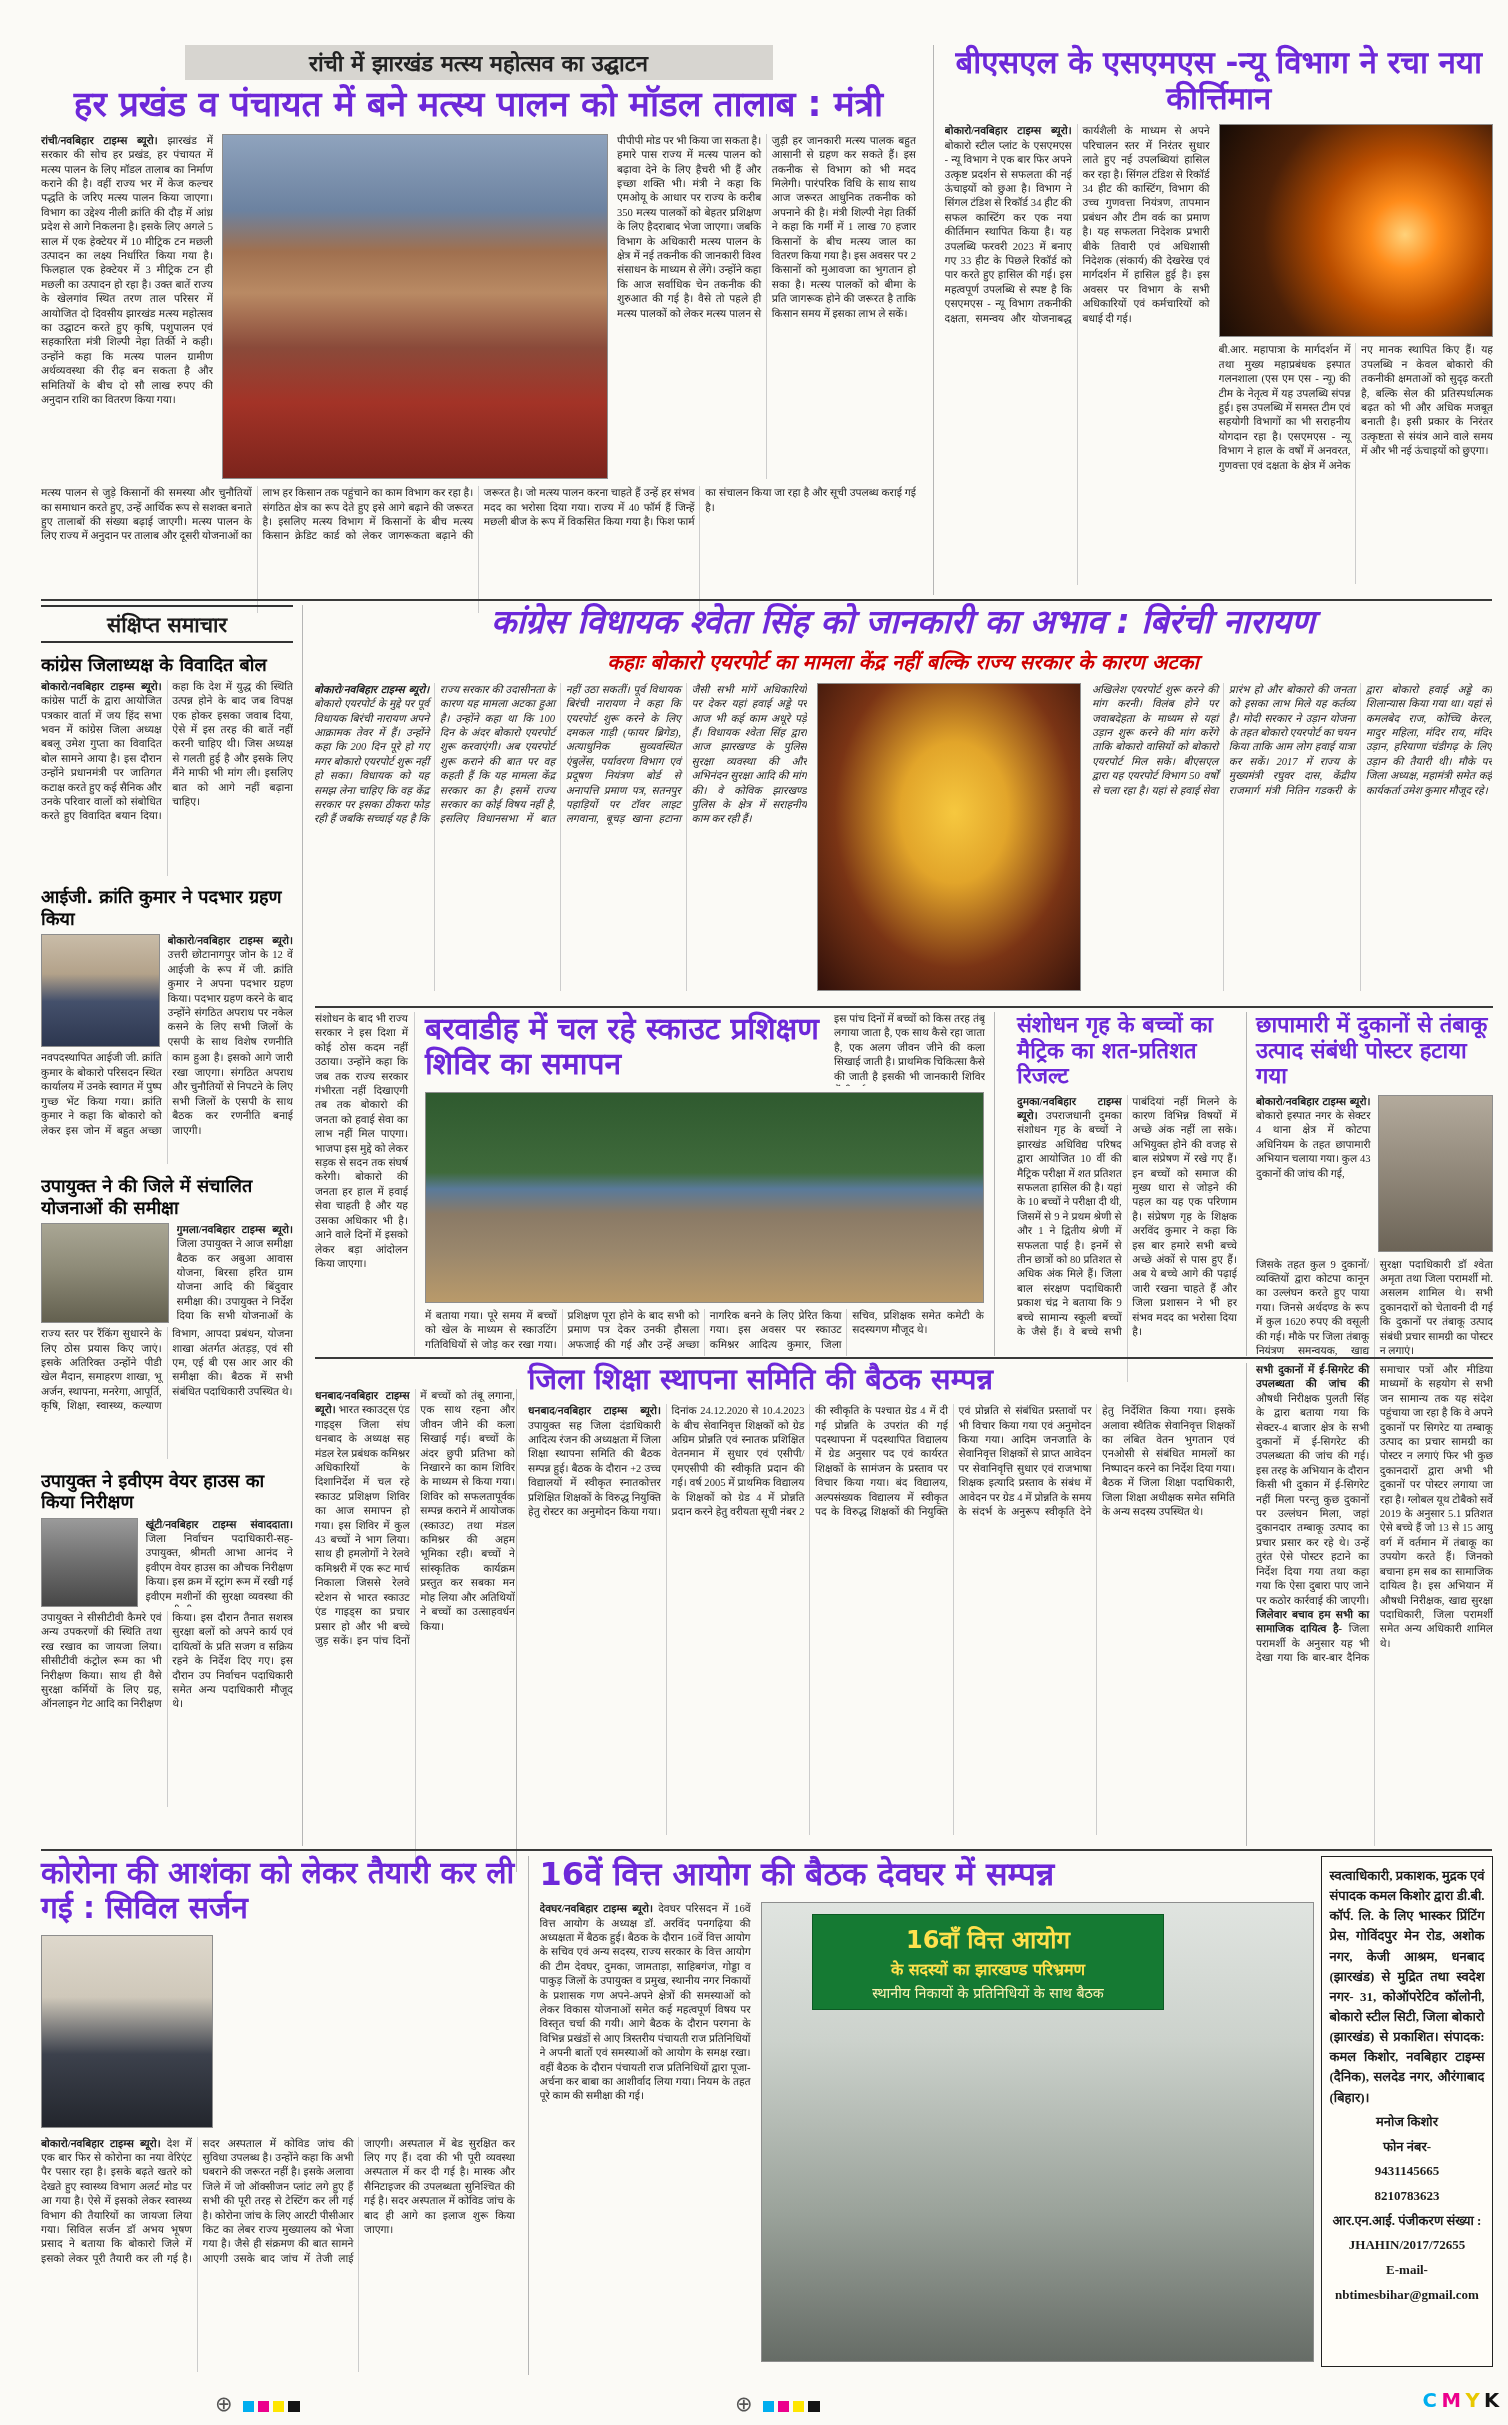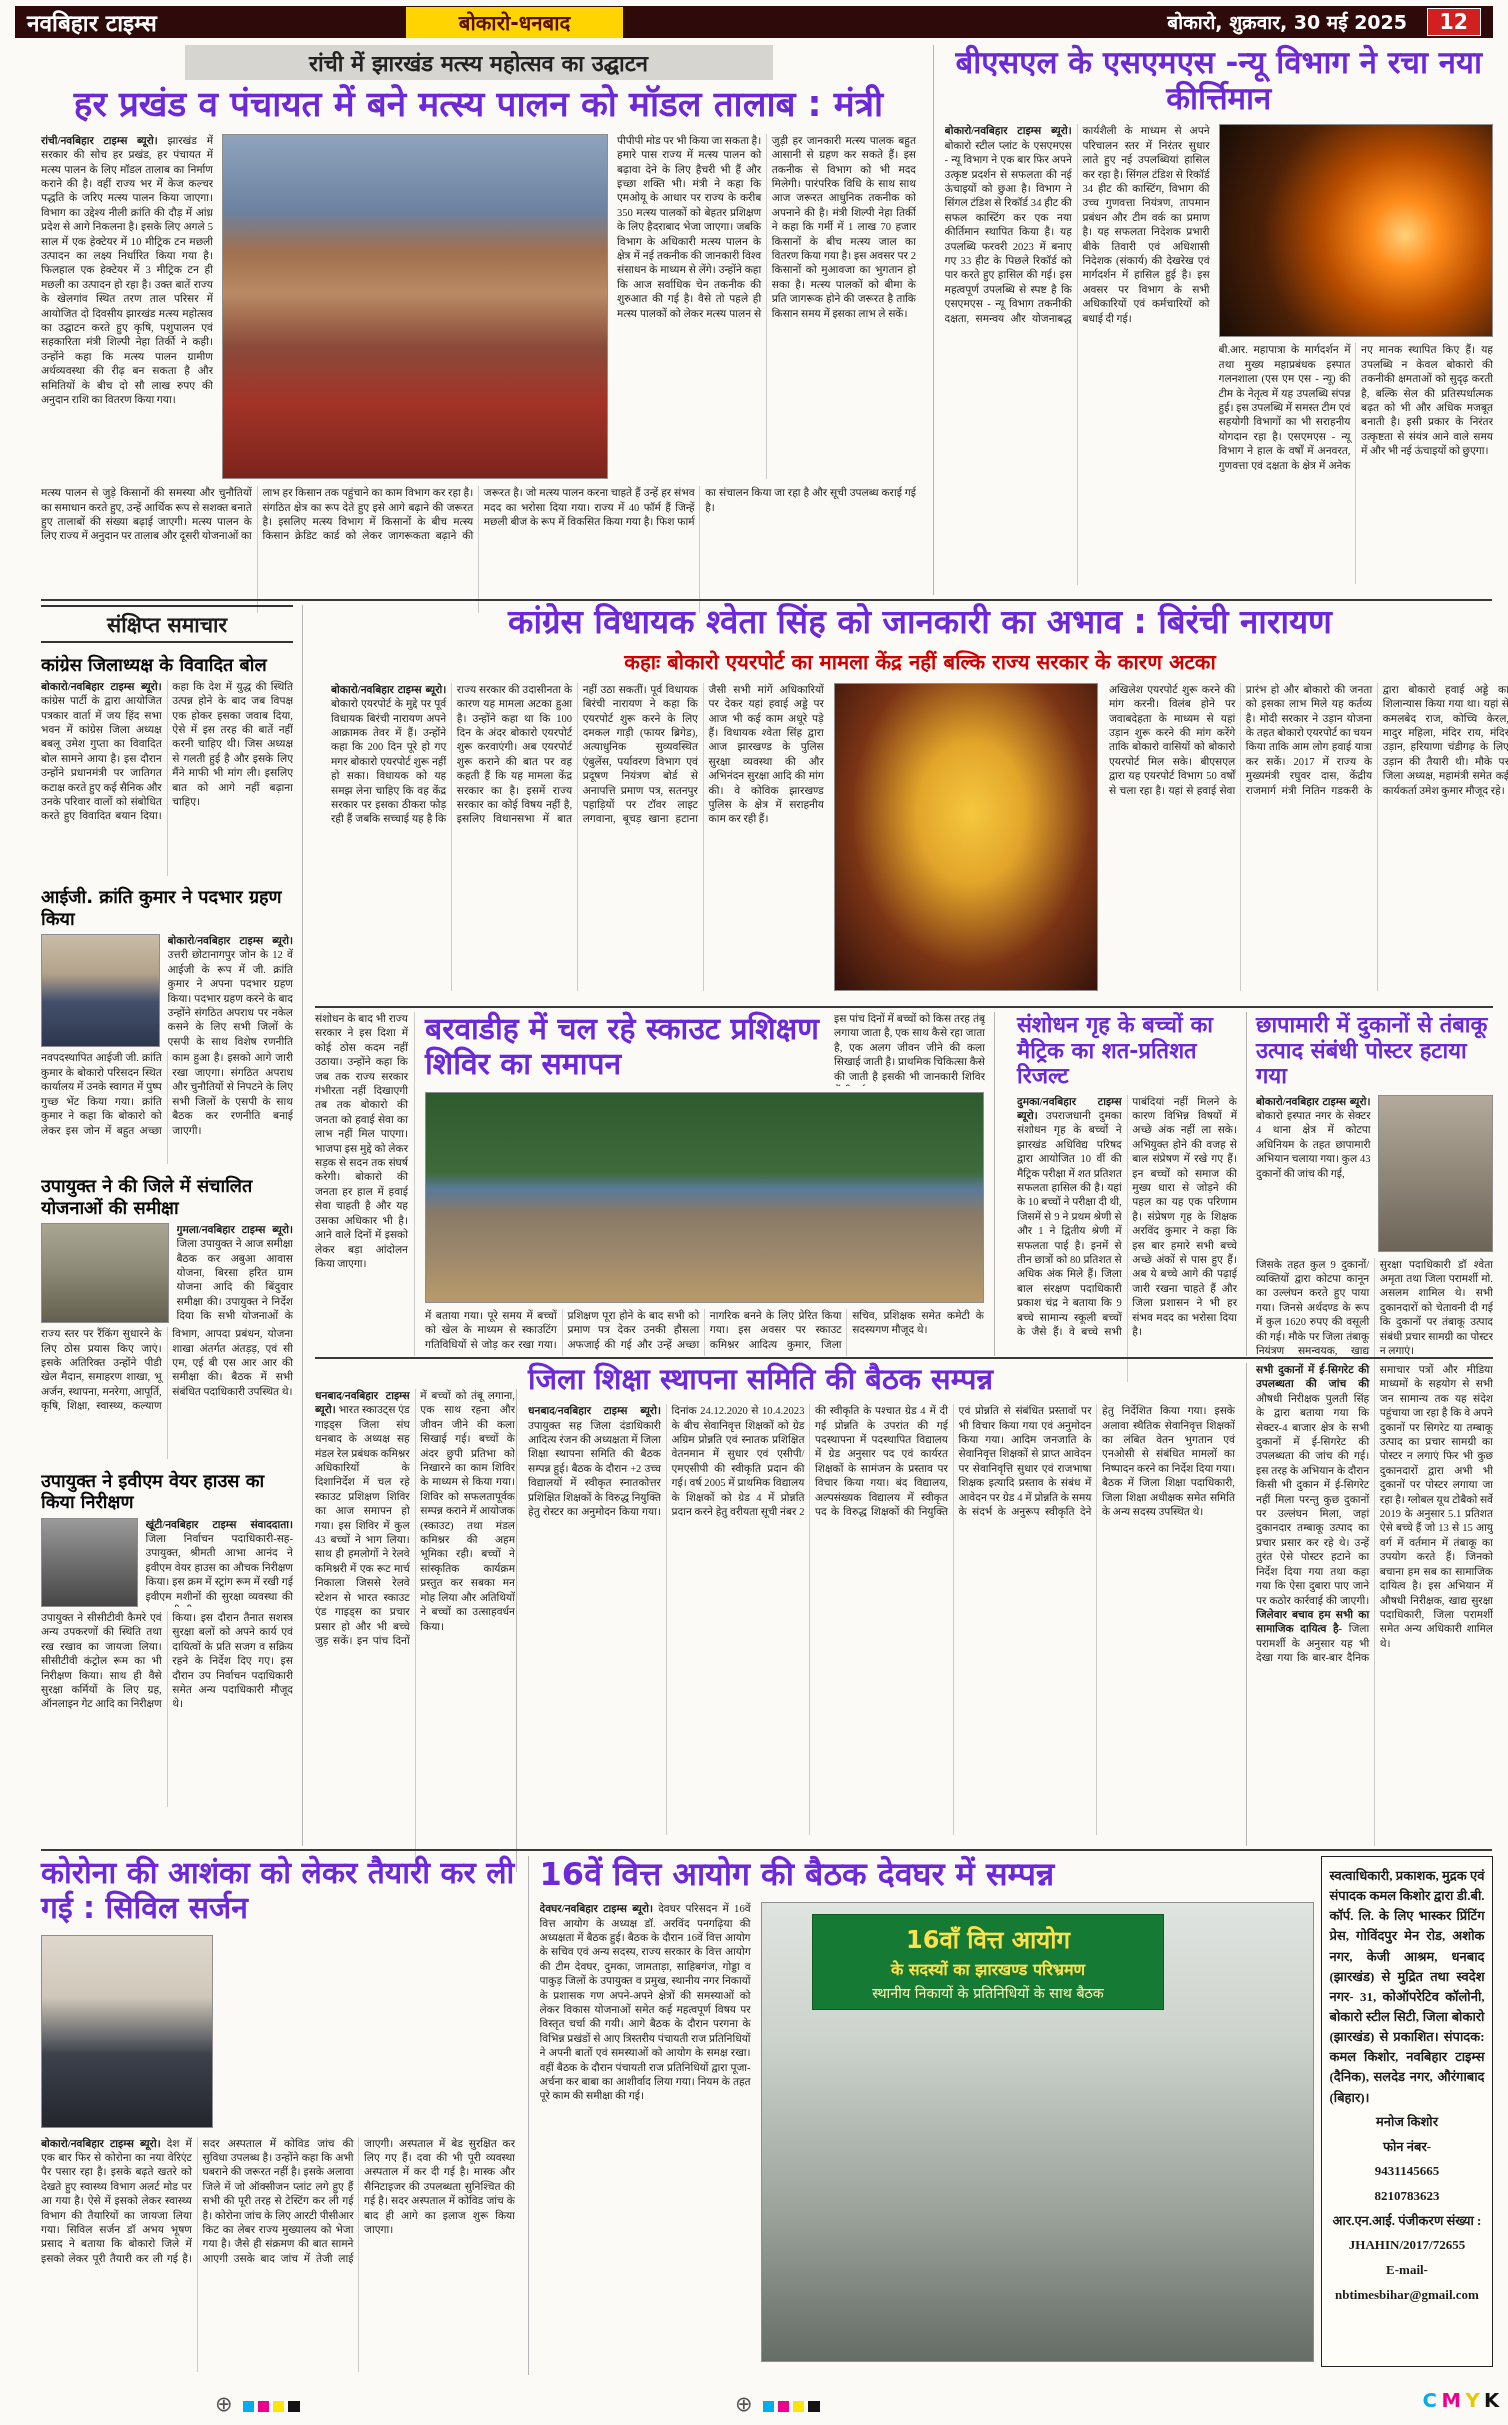"नवबिहार टाइम्स" header.abs { html: <header> <div>नवबिहार टाइम्स</div> <div>बोकारो-धनबाद</div> <div>बोकारो, शुक्रवार, 30 मई 2025</div> <div>12</div> </header> -> none }
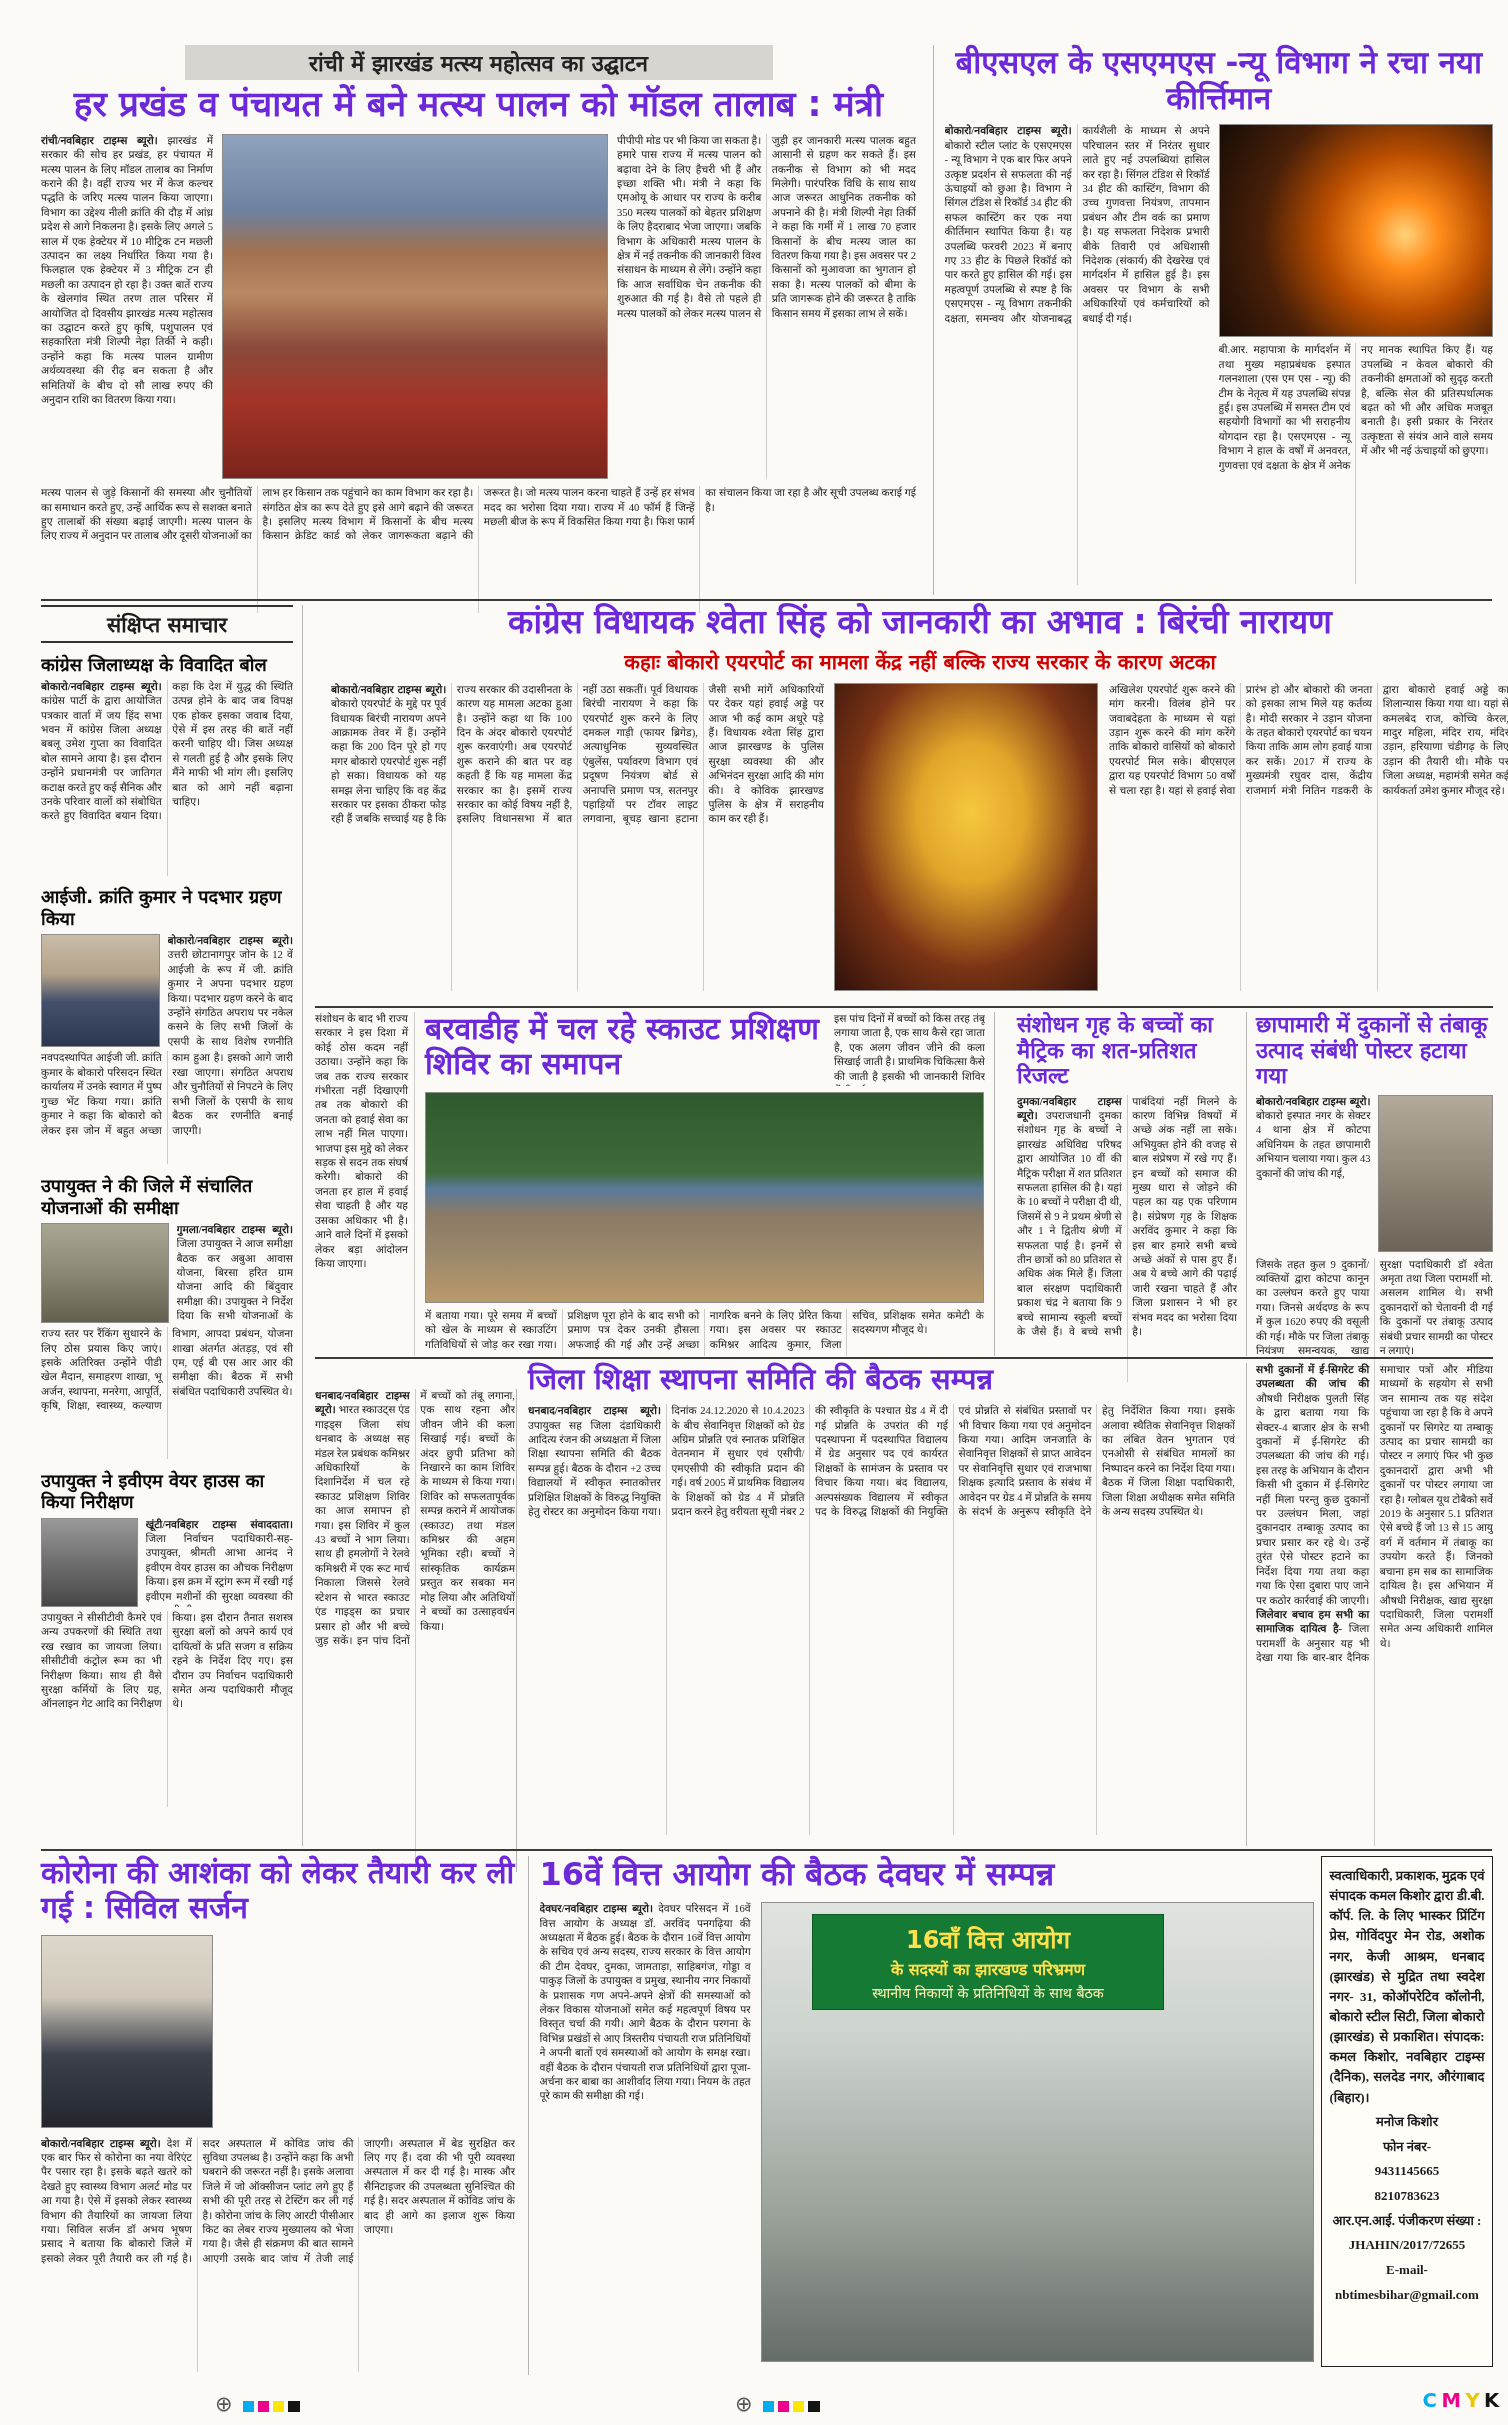"कांग्रेस विधायक श्वेता सिंह को" section.abs { font-style: none -> italic; left: 331px -> 314px }
